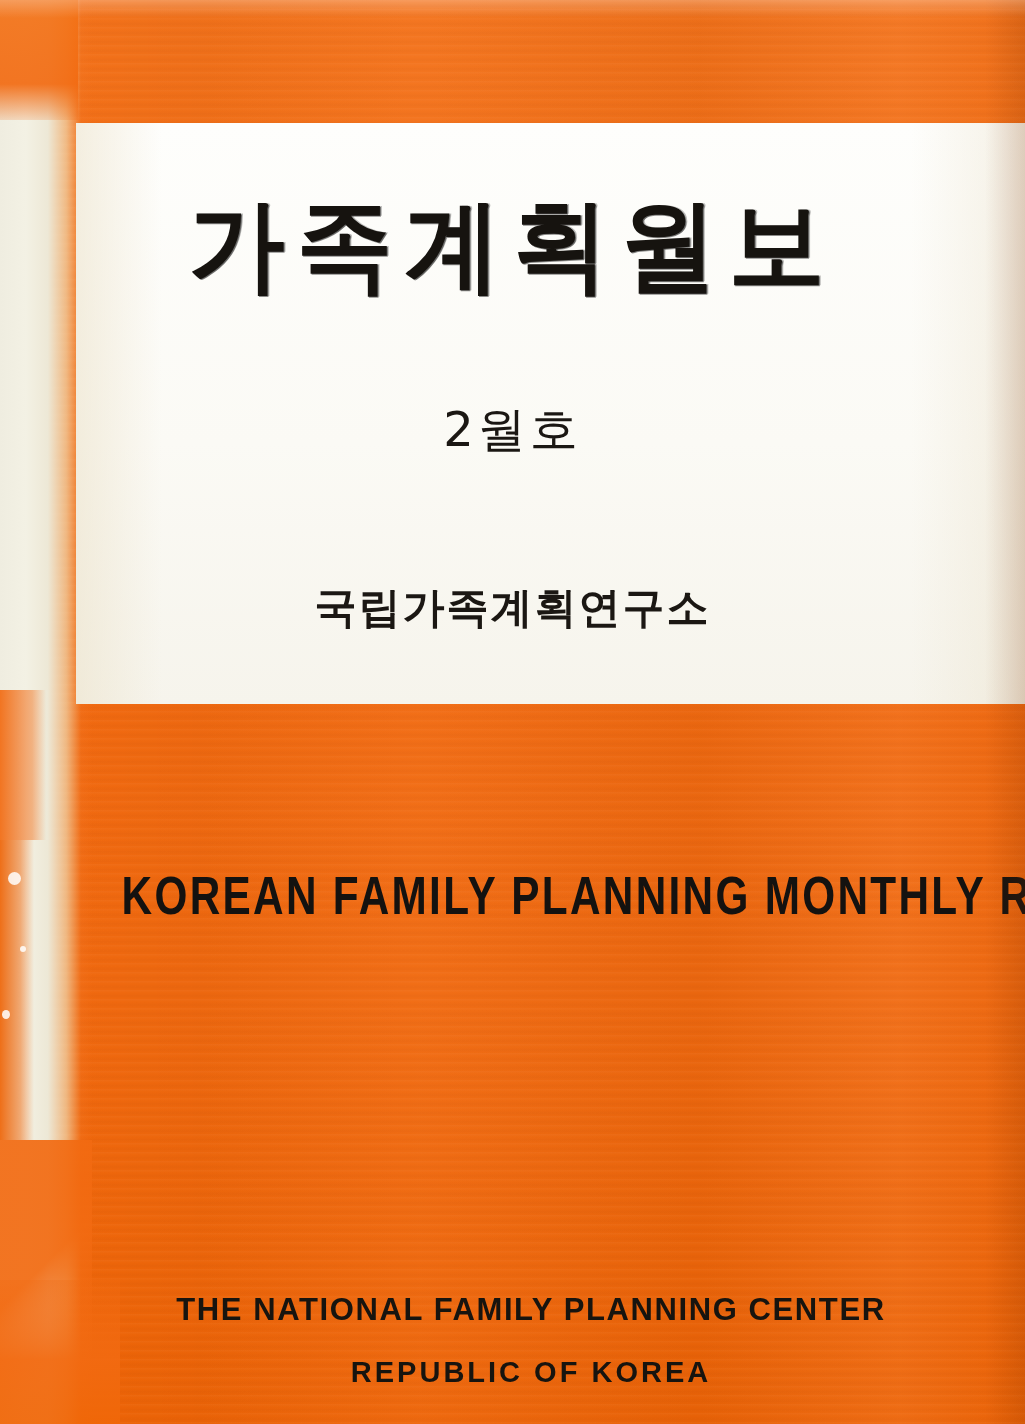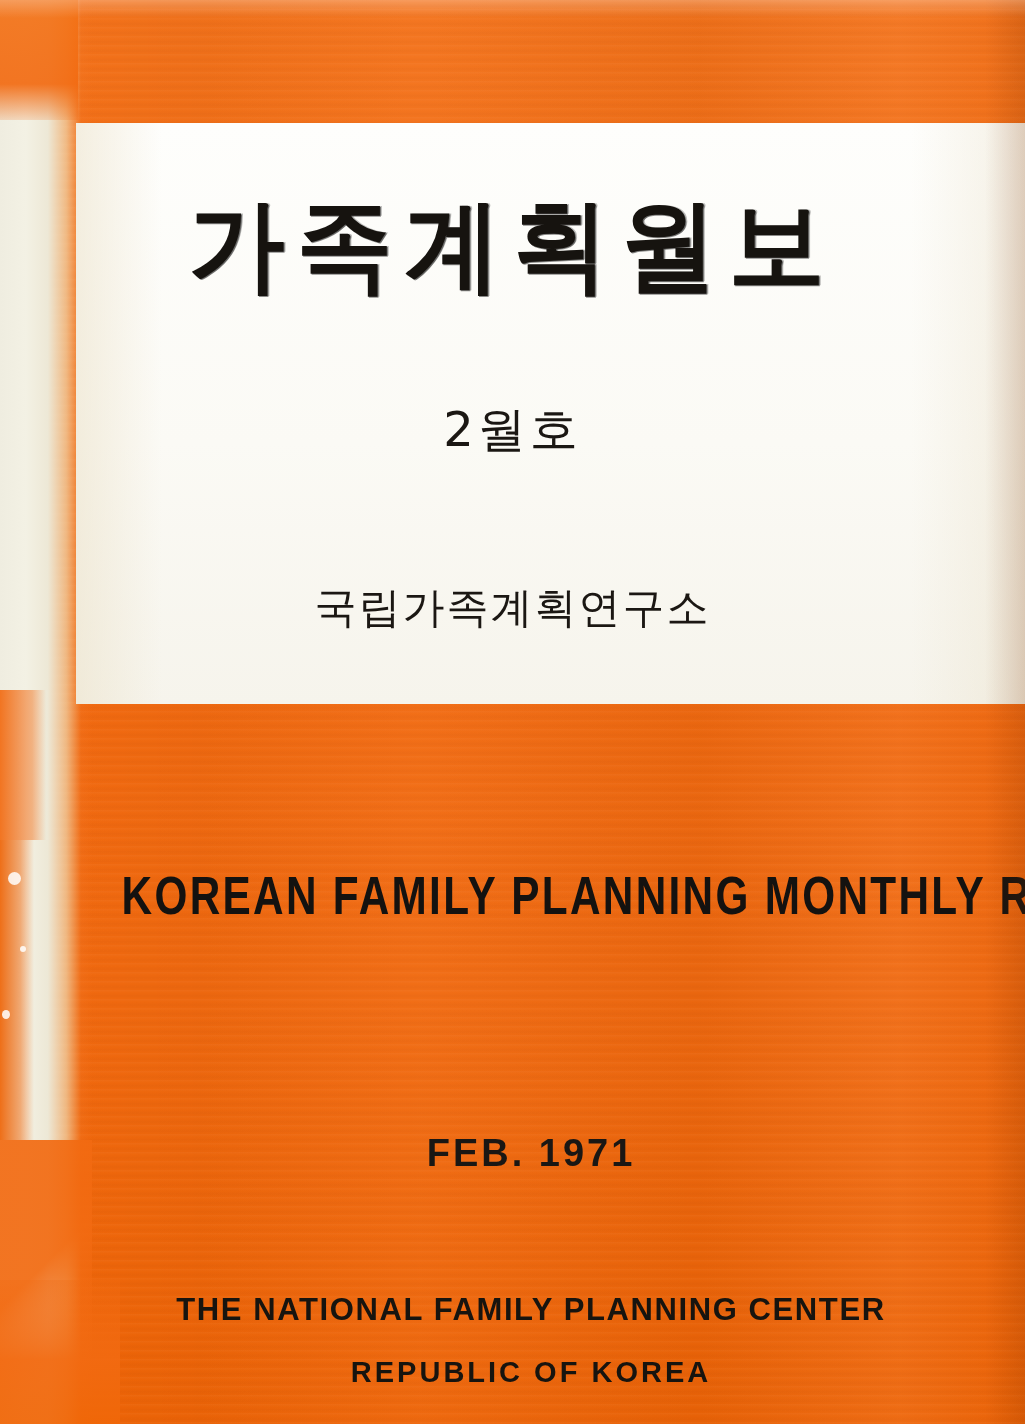"국립가족계획연구소" .kr-org { font-weight: 400 -> 700 }
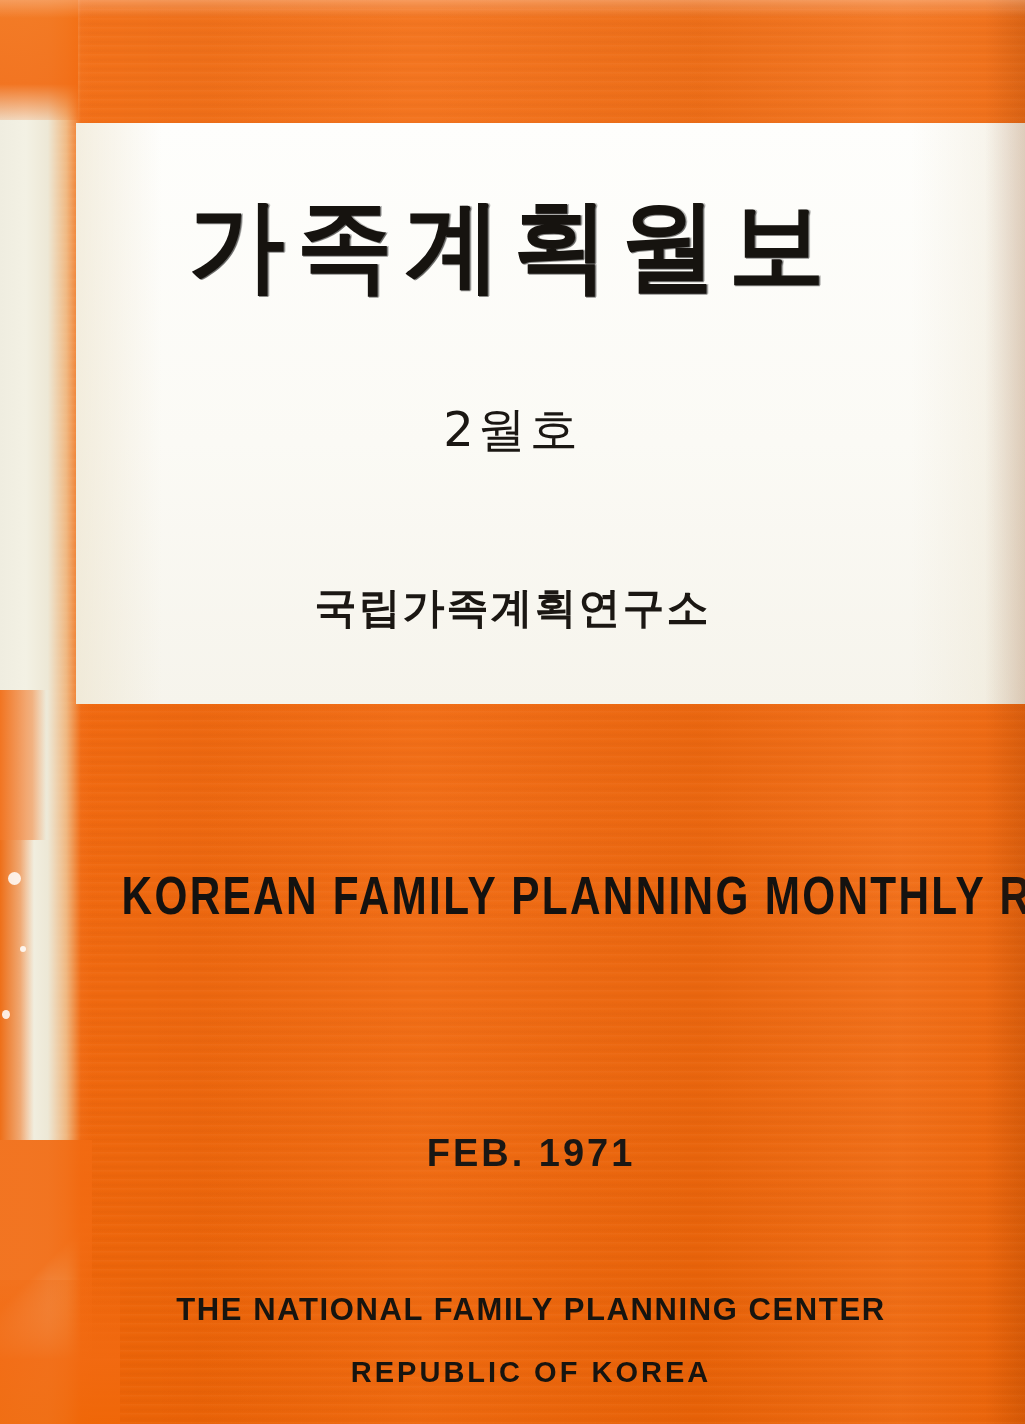"FEB. 1971" div.en-date { html: <div>FEB. 1971</div> -> none }
